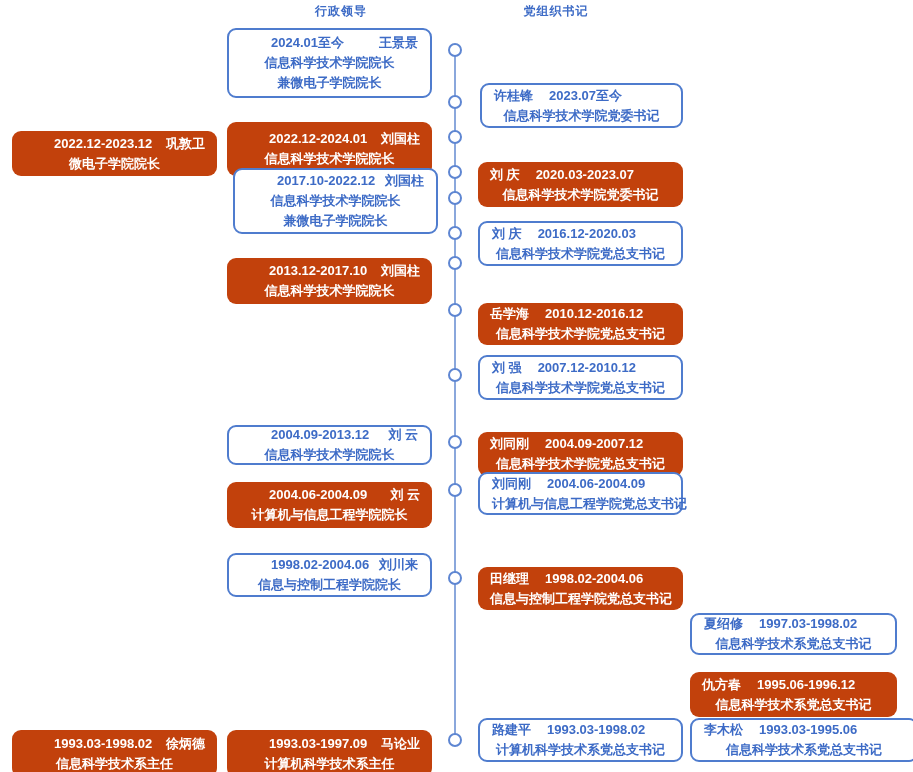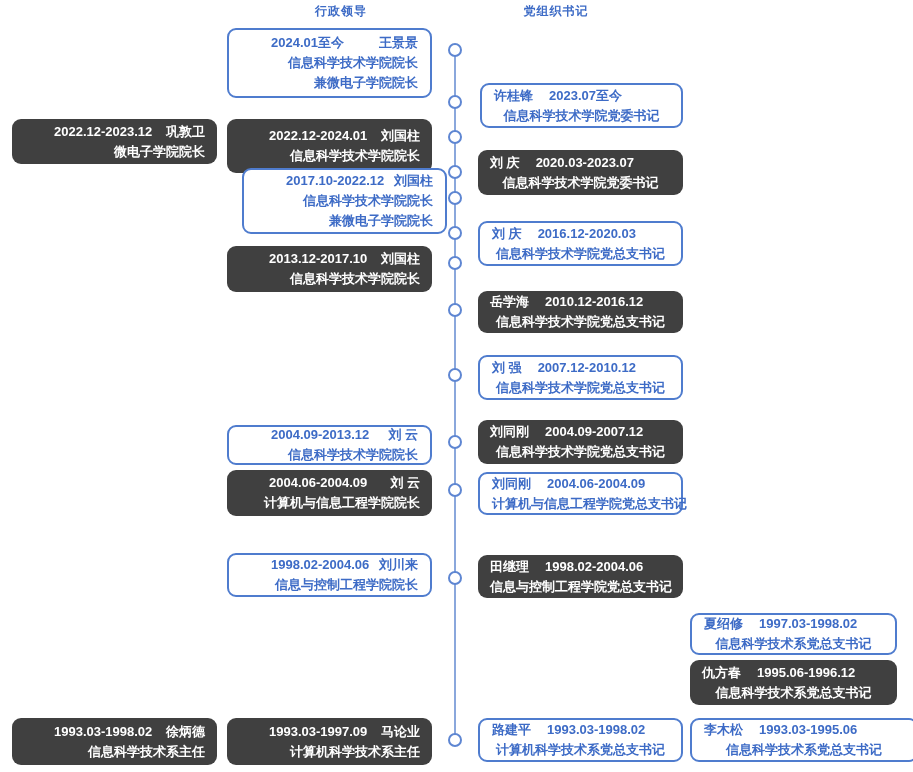"信息科学技术学院院长" .card.admin .l2, .card.admin .l3 { text-align: right -> center }
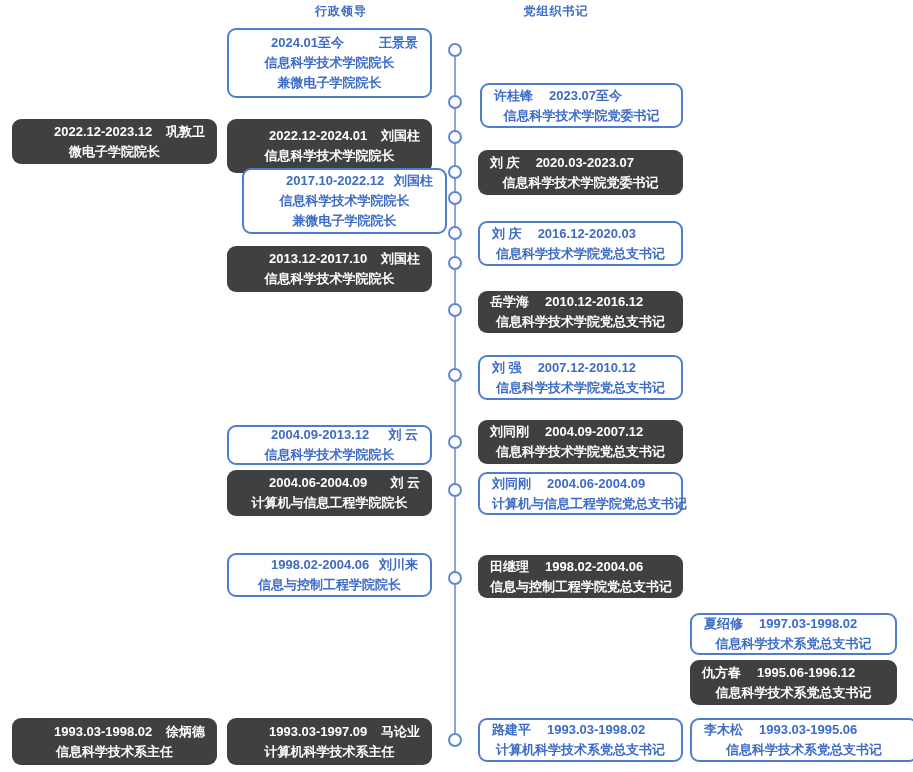"2022.12-2023.12" .card.filled { background: #404040 -> #c2410c; margin-top: none -> 12px }
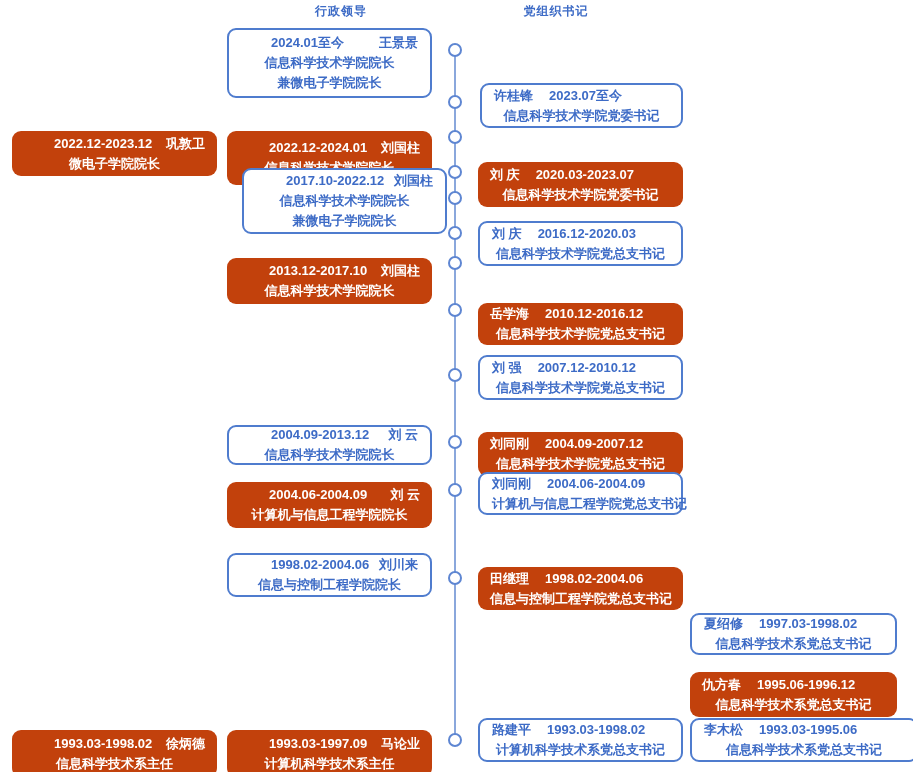"2022.12-2024.01" div.card { top: 119px -> 110px }
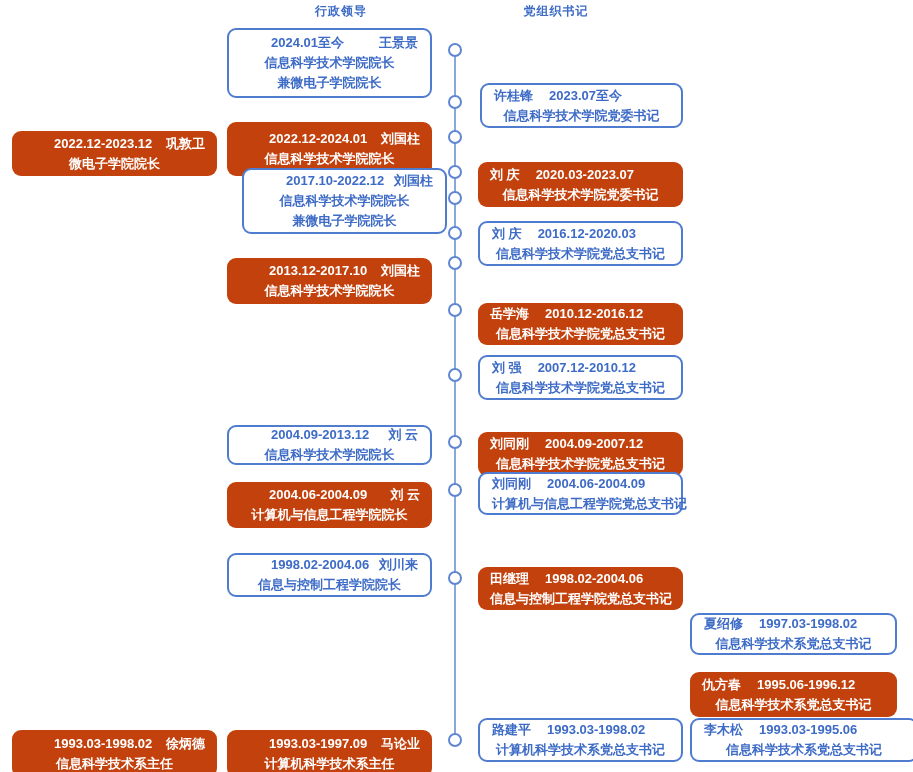"2017.10-2022.12" div.card { left: 242px -> 233px }
